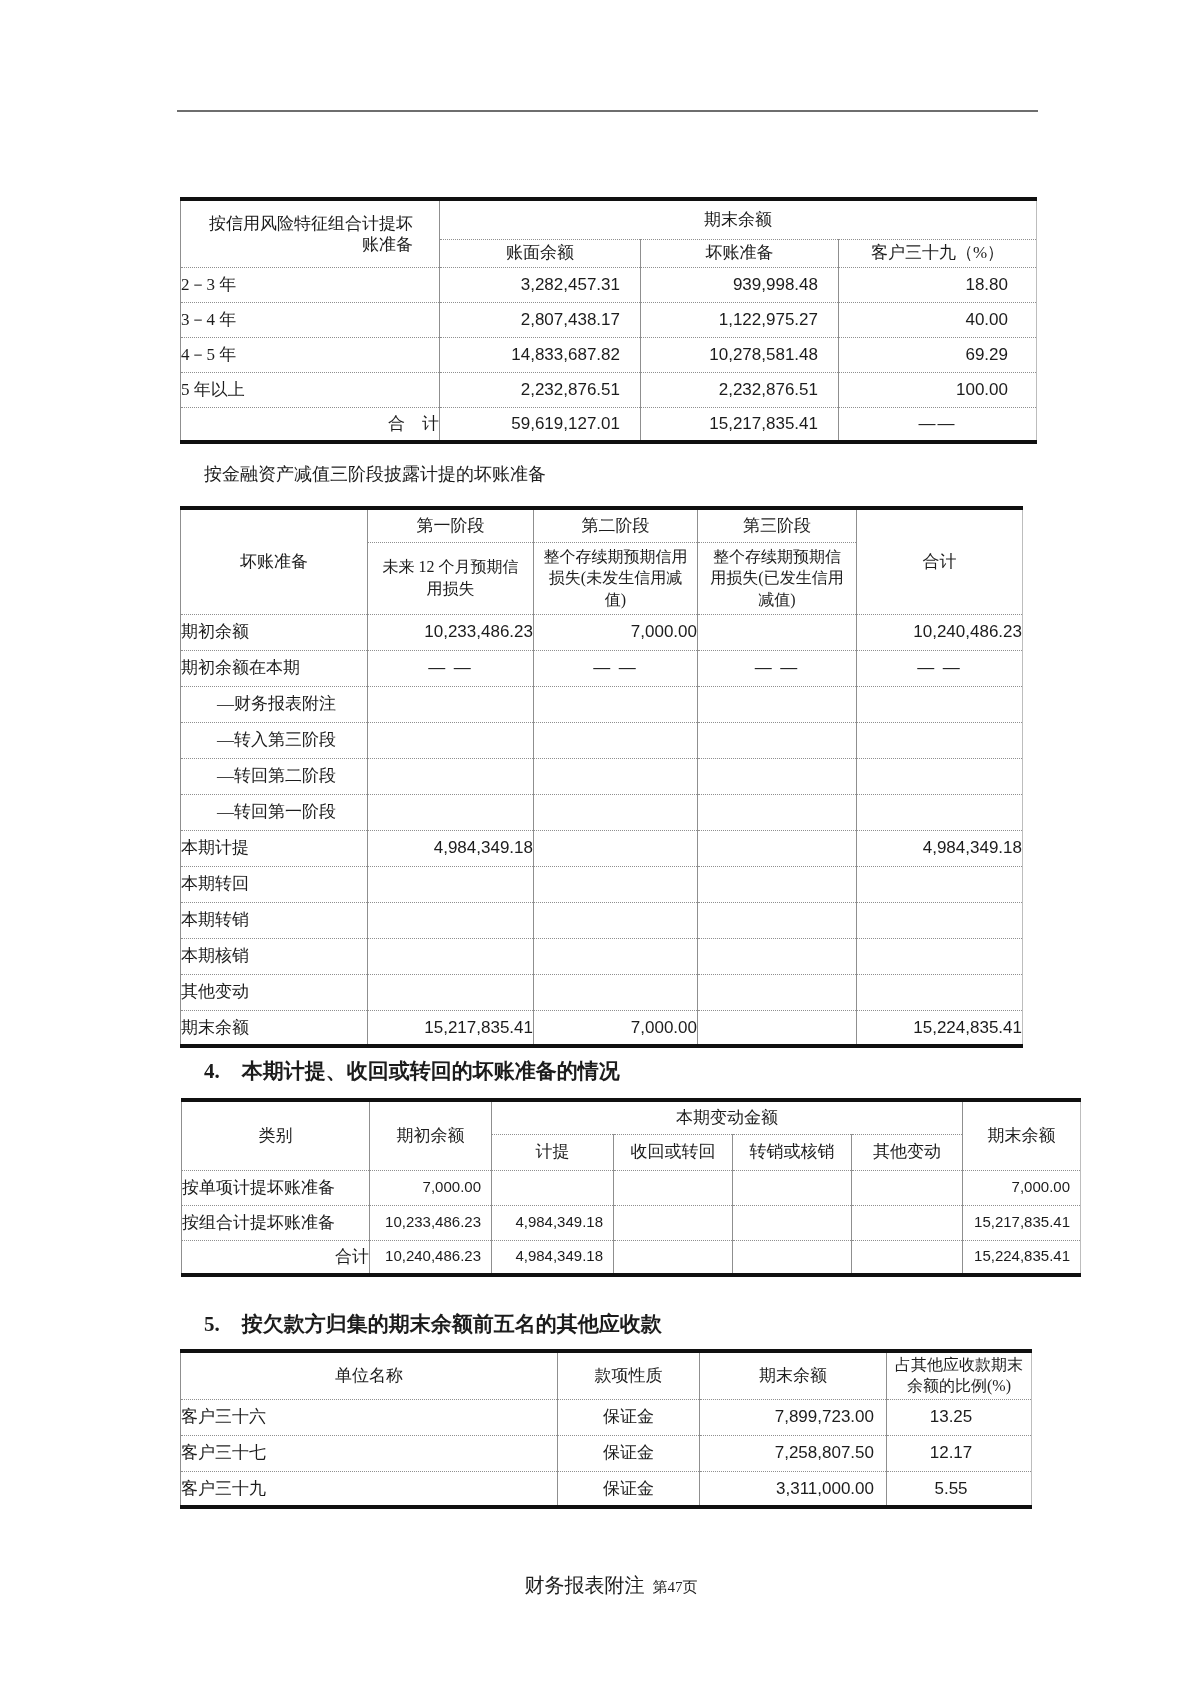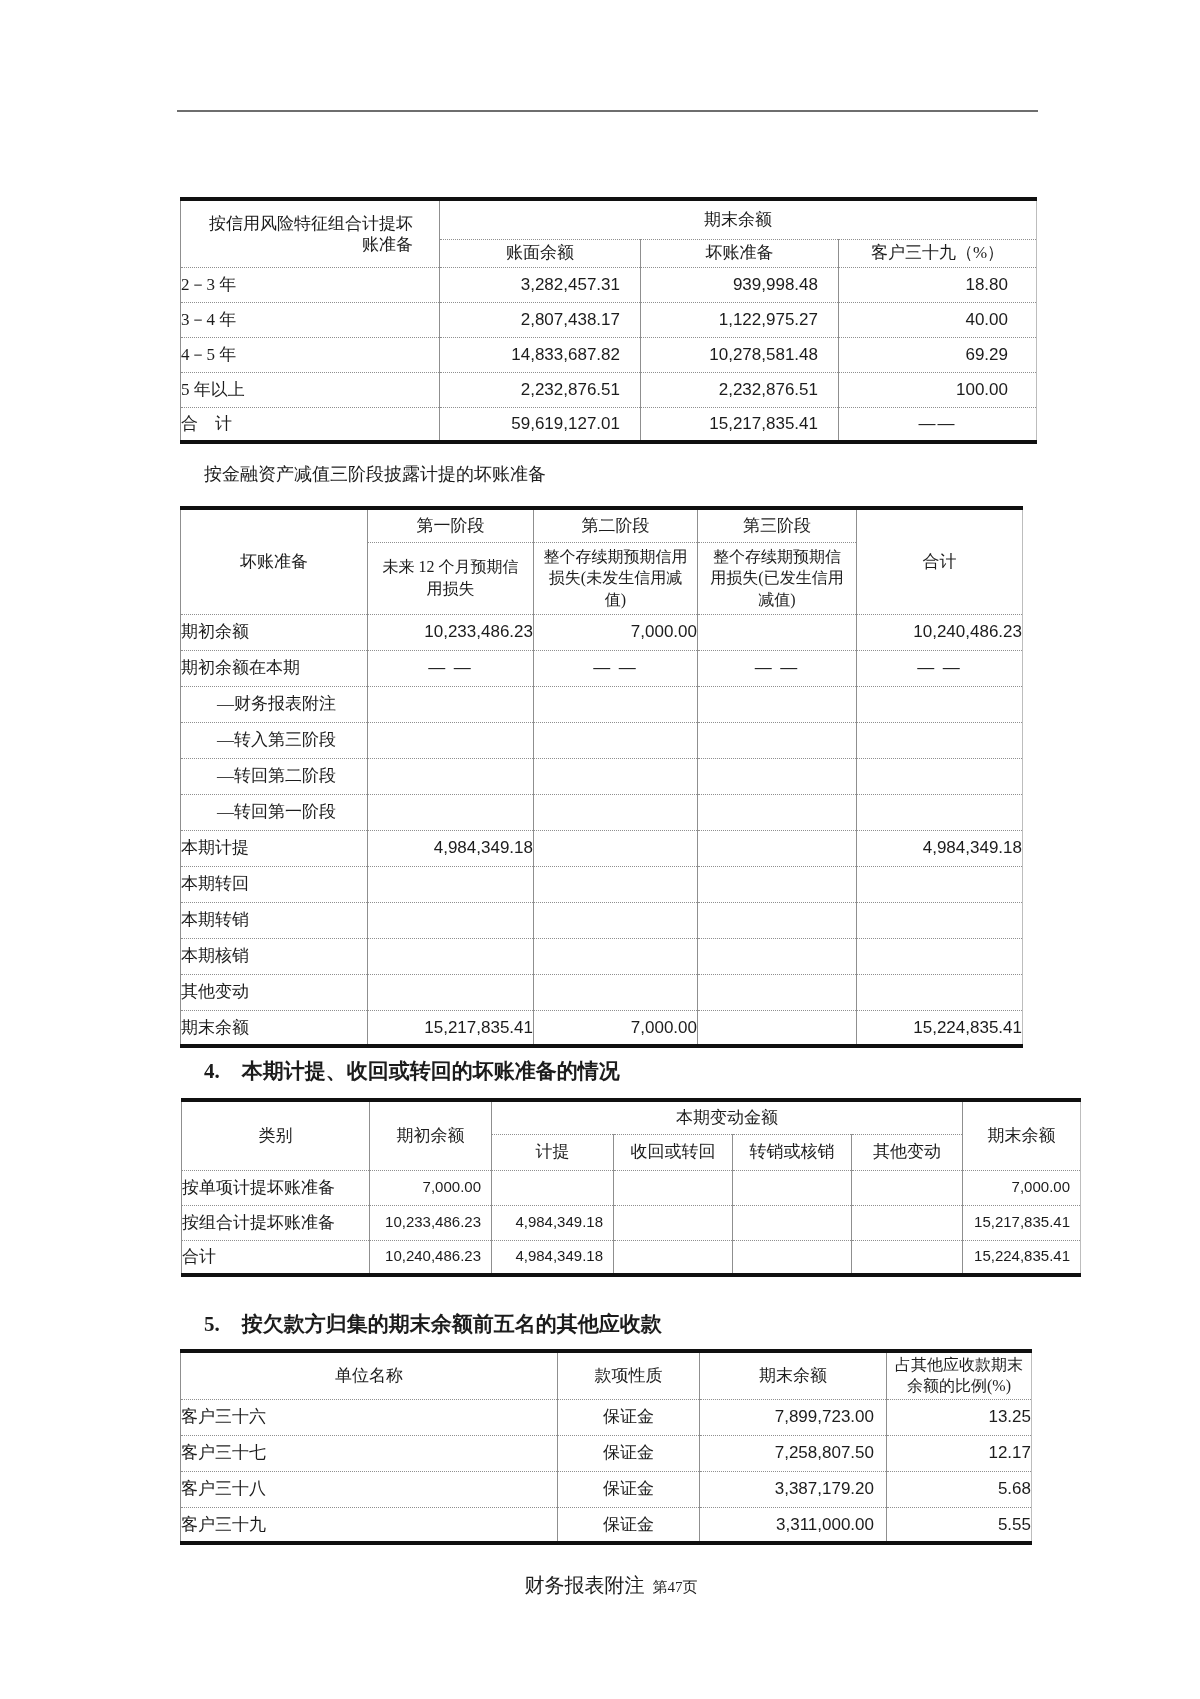"合 计" .lbl.ctr { text-align: left -> right }
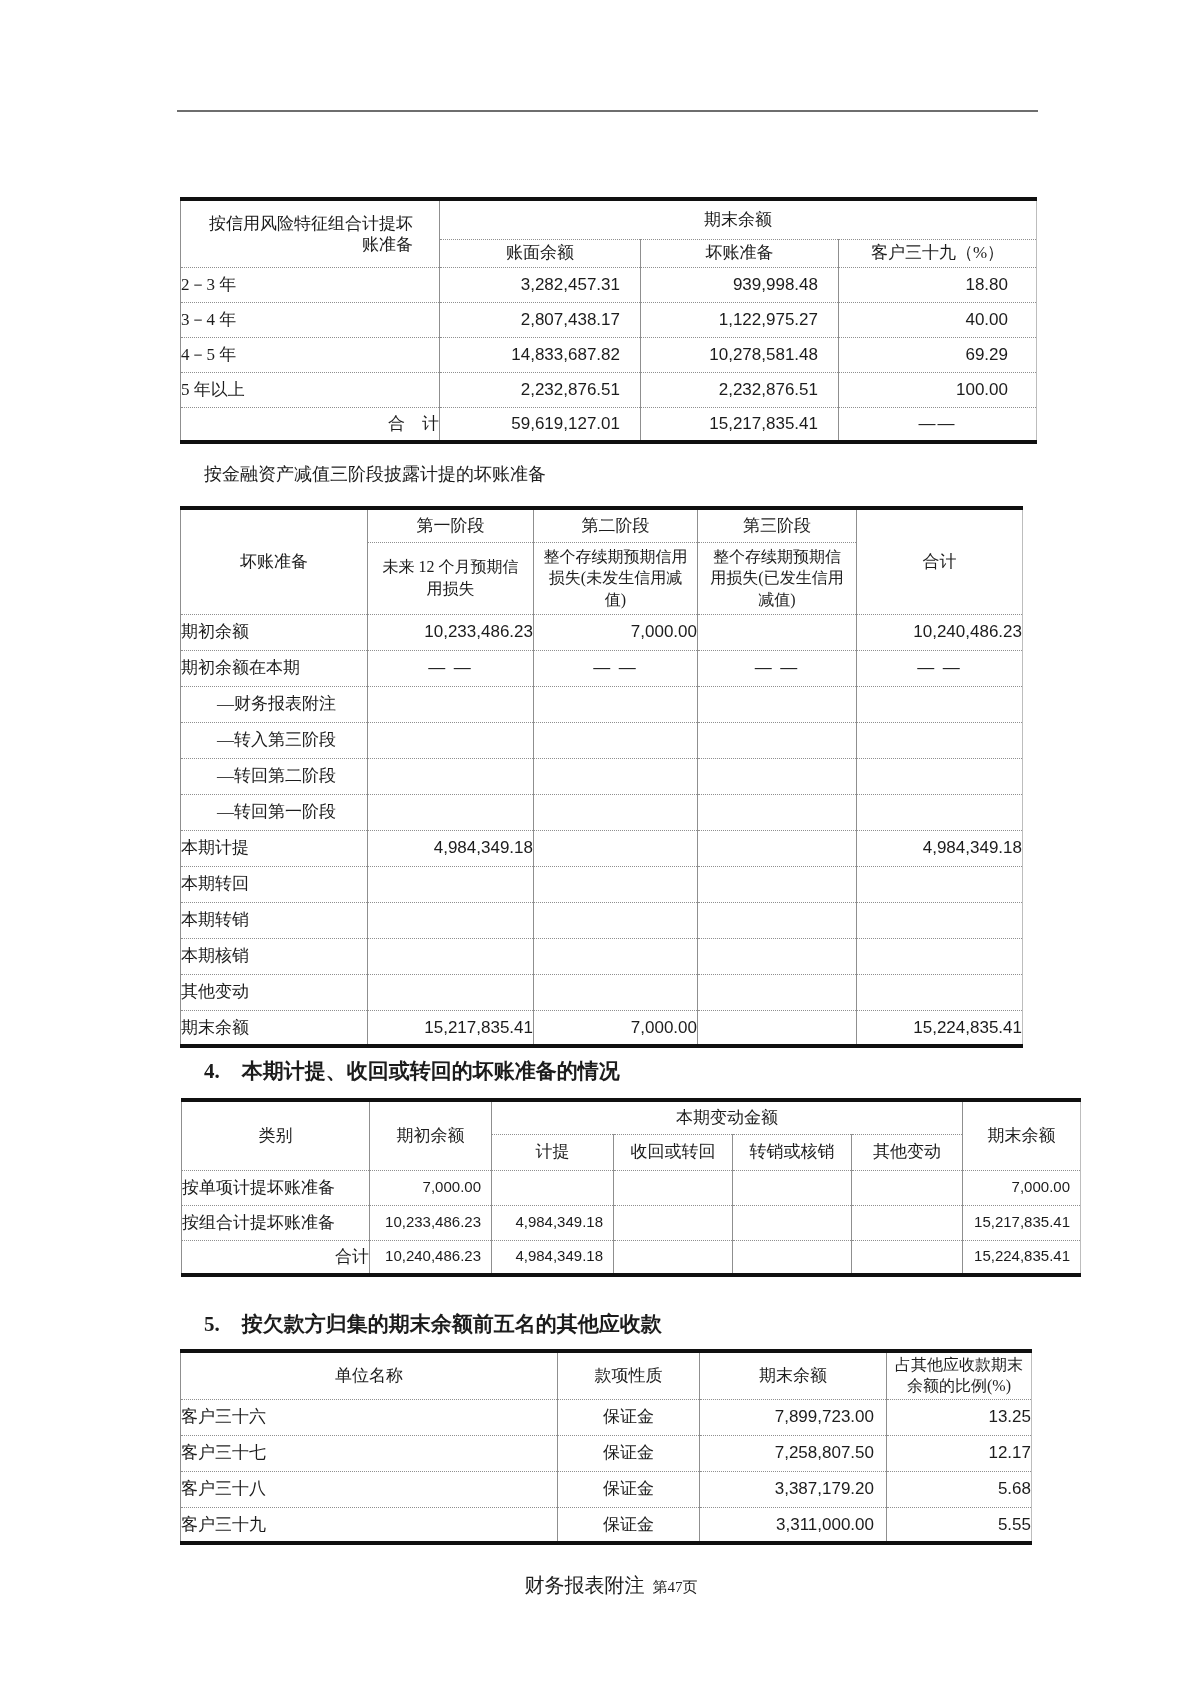"13.25" .t4 .pct { padding-right: 0 -> 16px; text-align: none -> center }
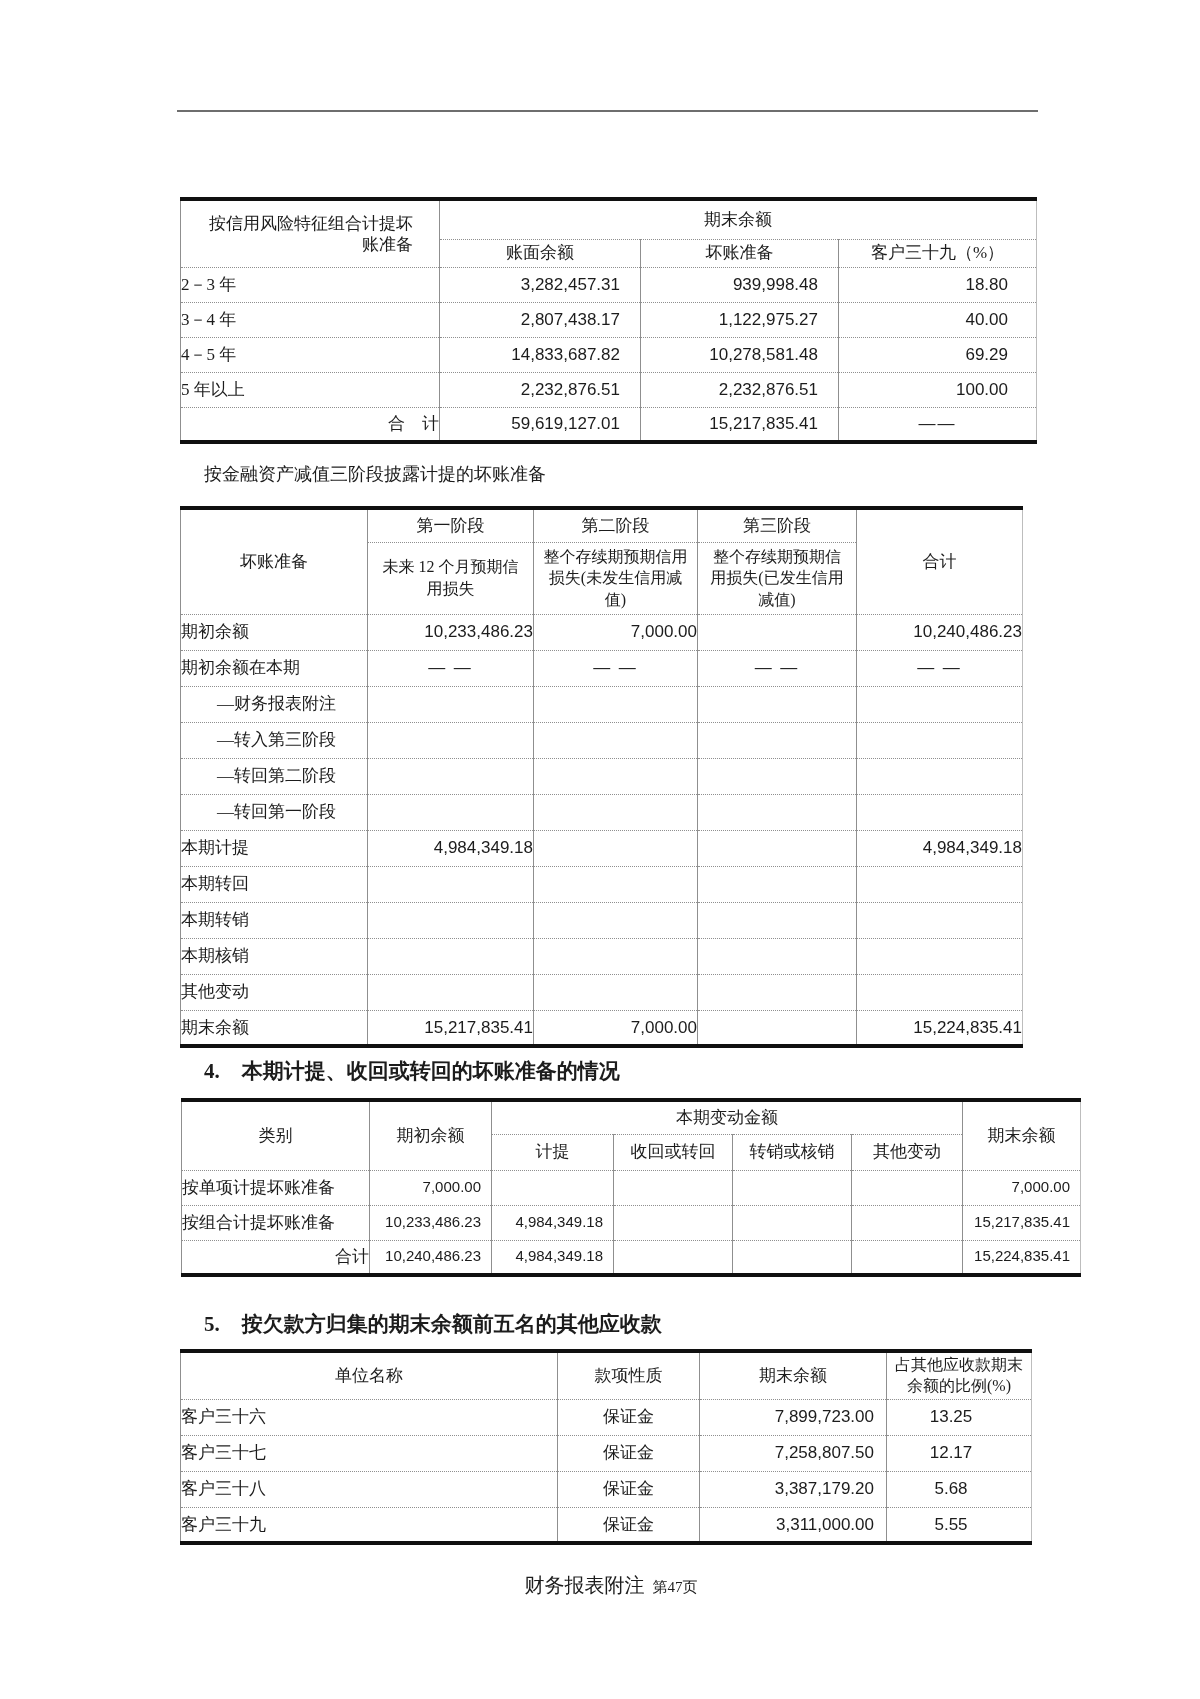"客户三十八" tr { html: <tr> <td>客户三十八</td> <td>保证金</td> <td>3,387,179.20</td> <td>5.68</td> </tr> -> none }
